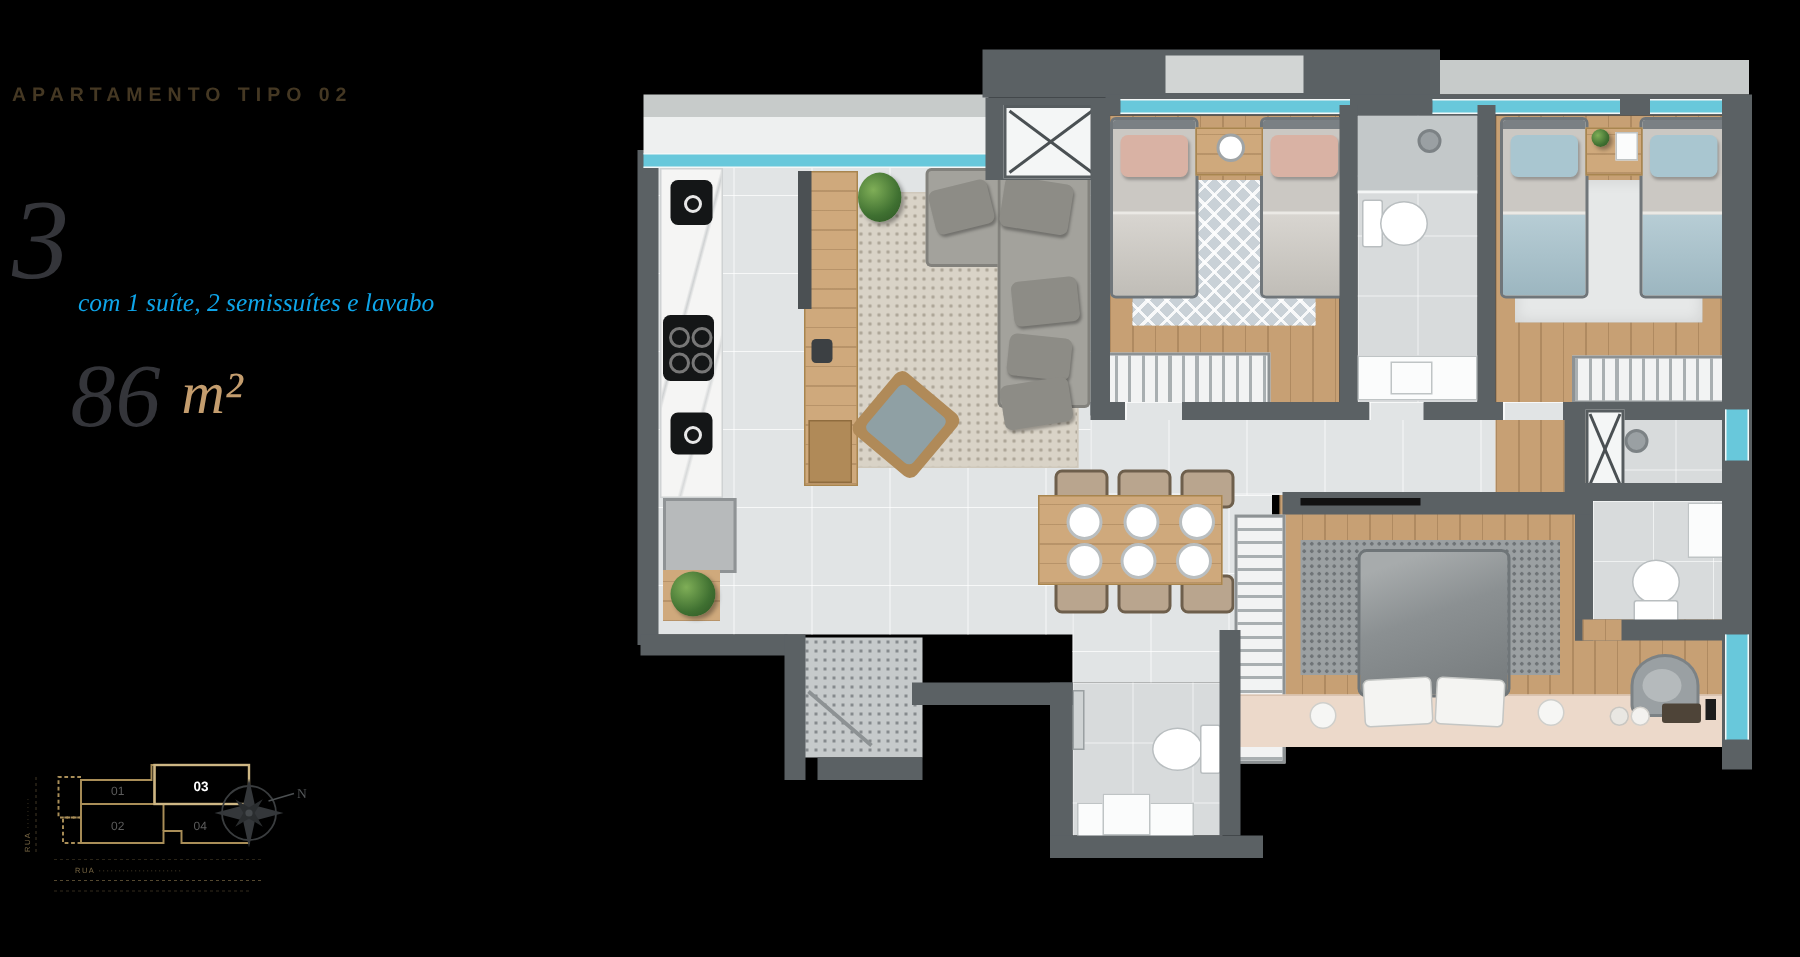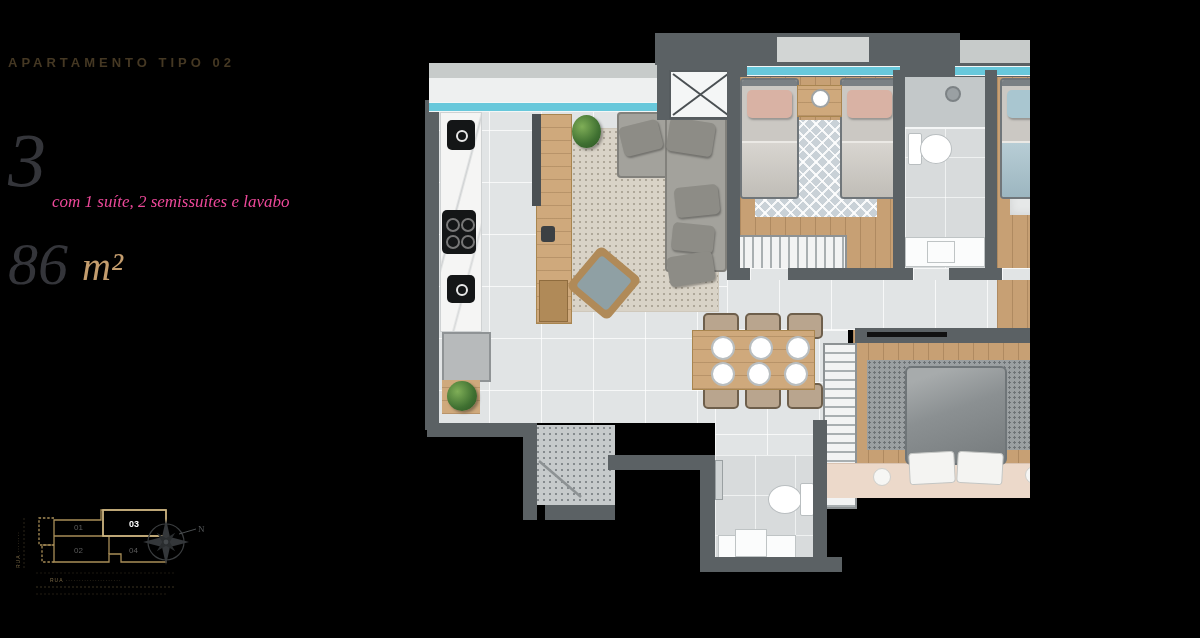"APARTAMENTO TIPO 02" .stage { width: 1030px -> 1200px }
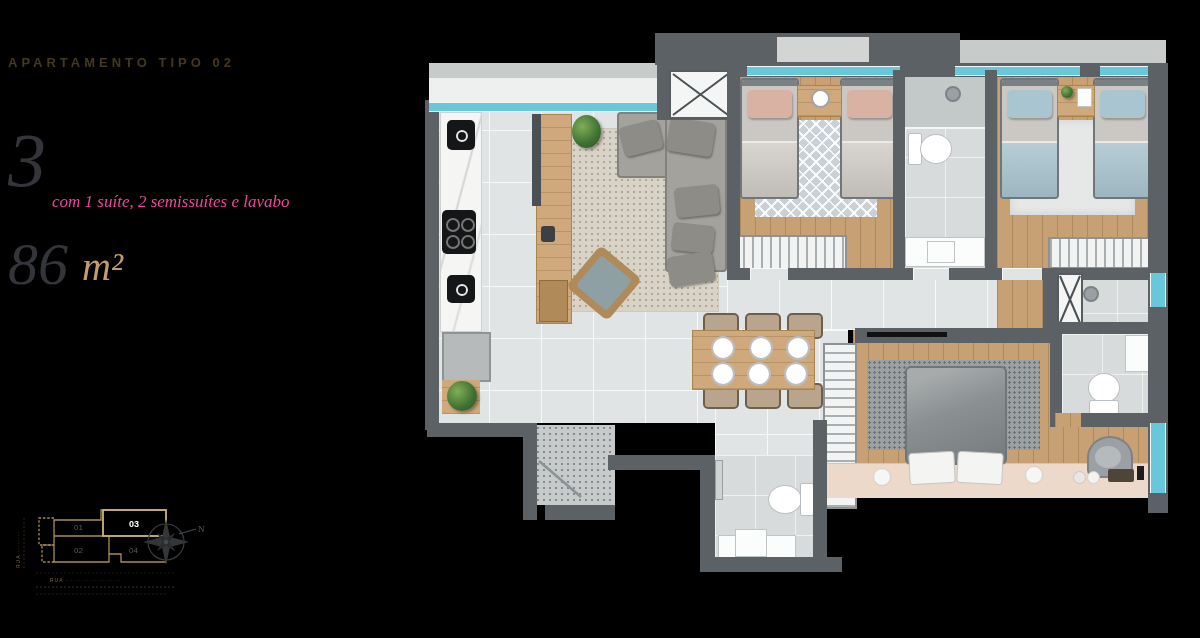"com 1 suíte, 2 semissuítes" .rooms-detail { color: #ec4899 -> #0ea5e9 }
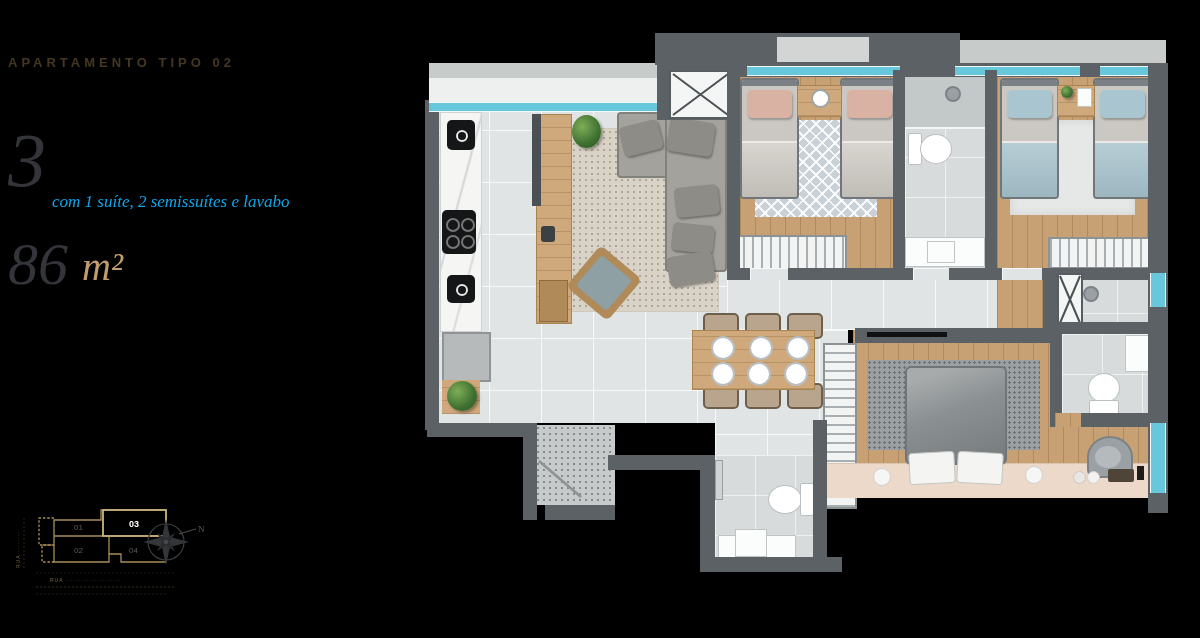"86" .area-row { align-items: flex-end -> flex-start; margin-left: none -> 39px }
